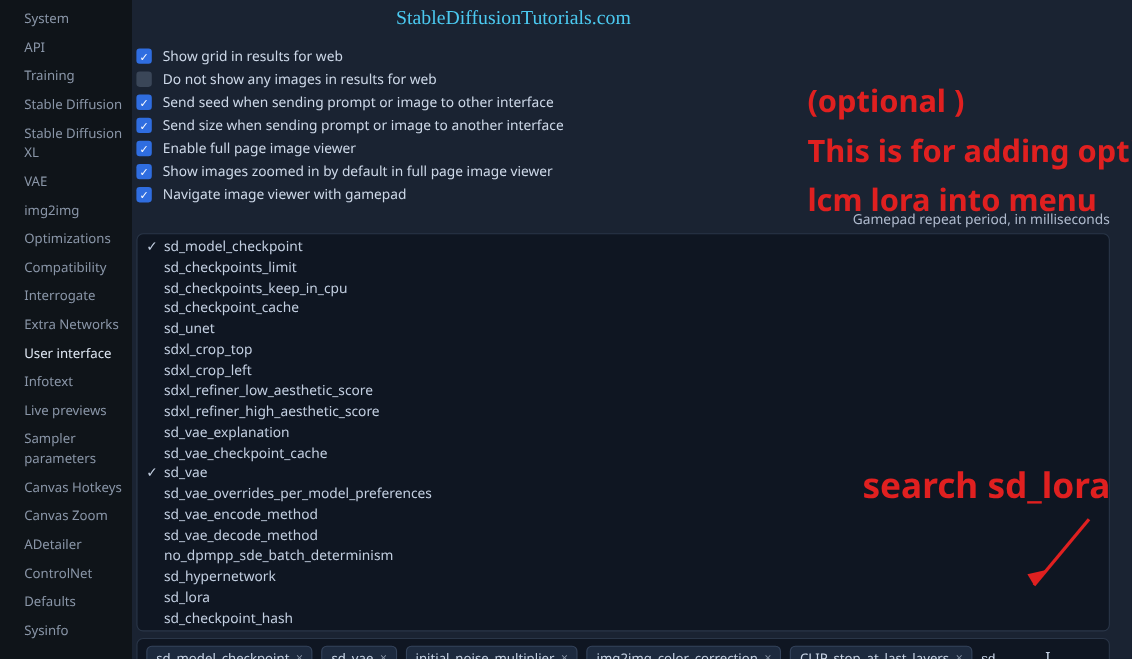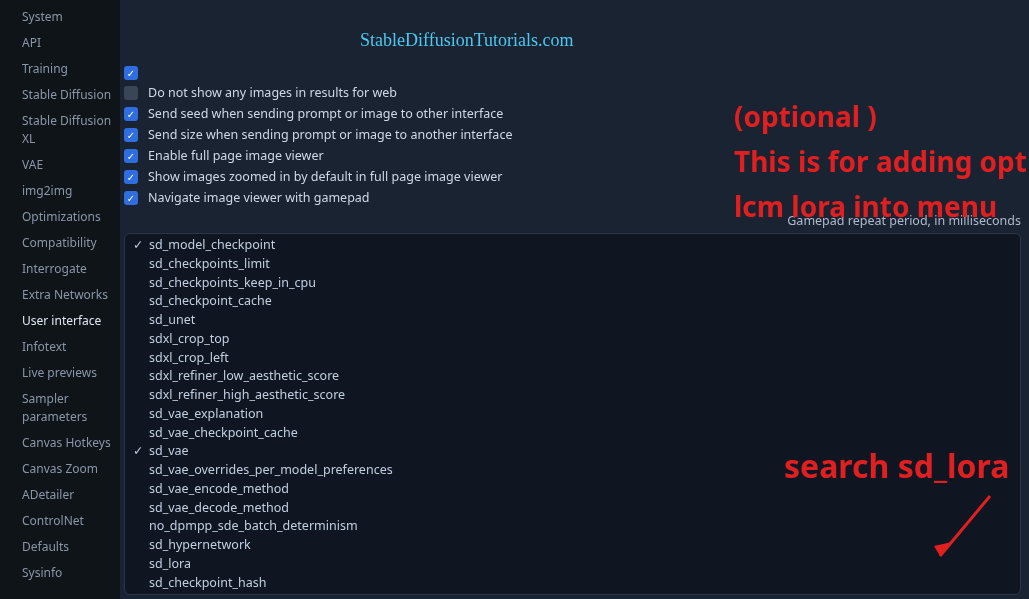"StableDiffusionTutorials.com" .main { margin-top: 24px -> none; padding: 0 8px 0 4px -> 0 20px 0 4px }
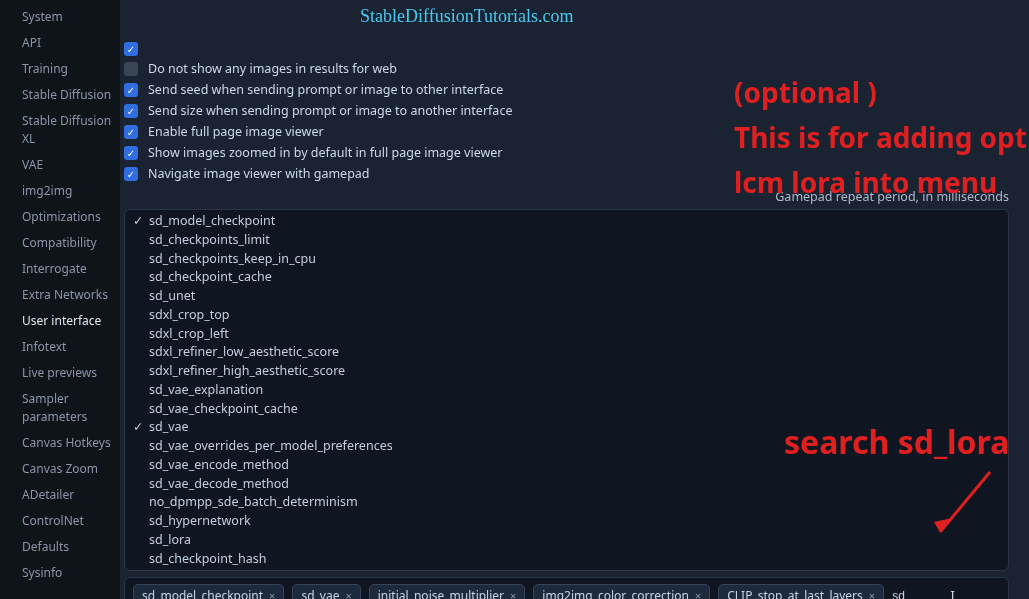"Show grid in results for" span.setting-label { html: none -> <span>Show grid in results for web</span> }
